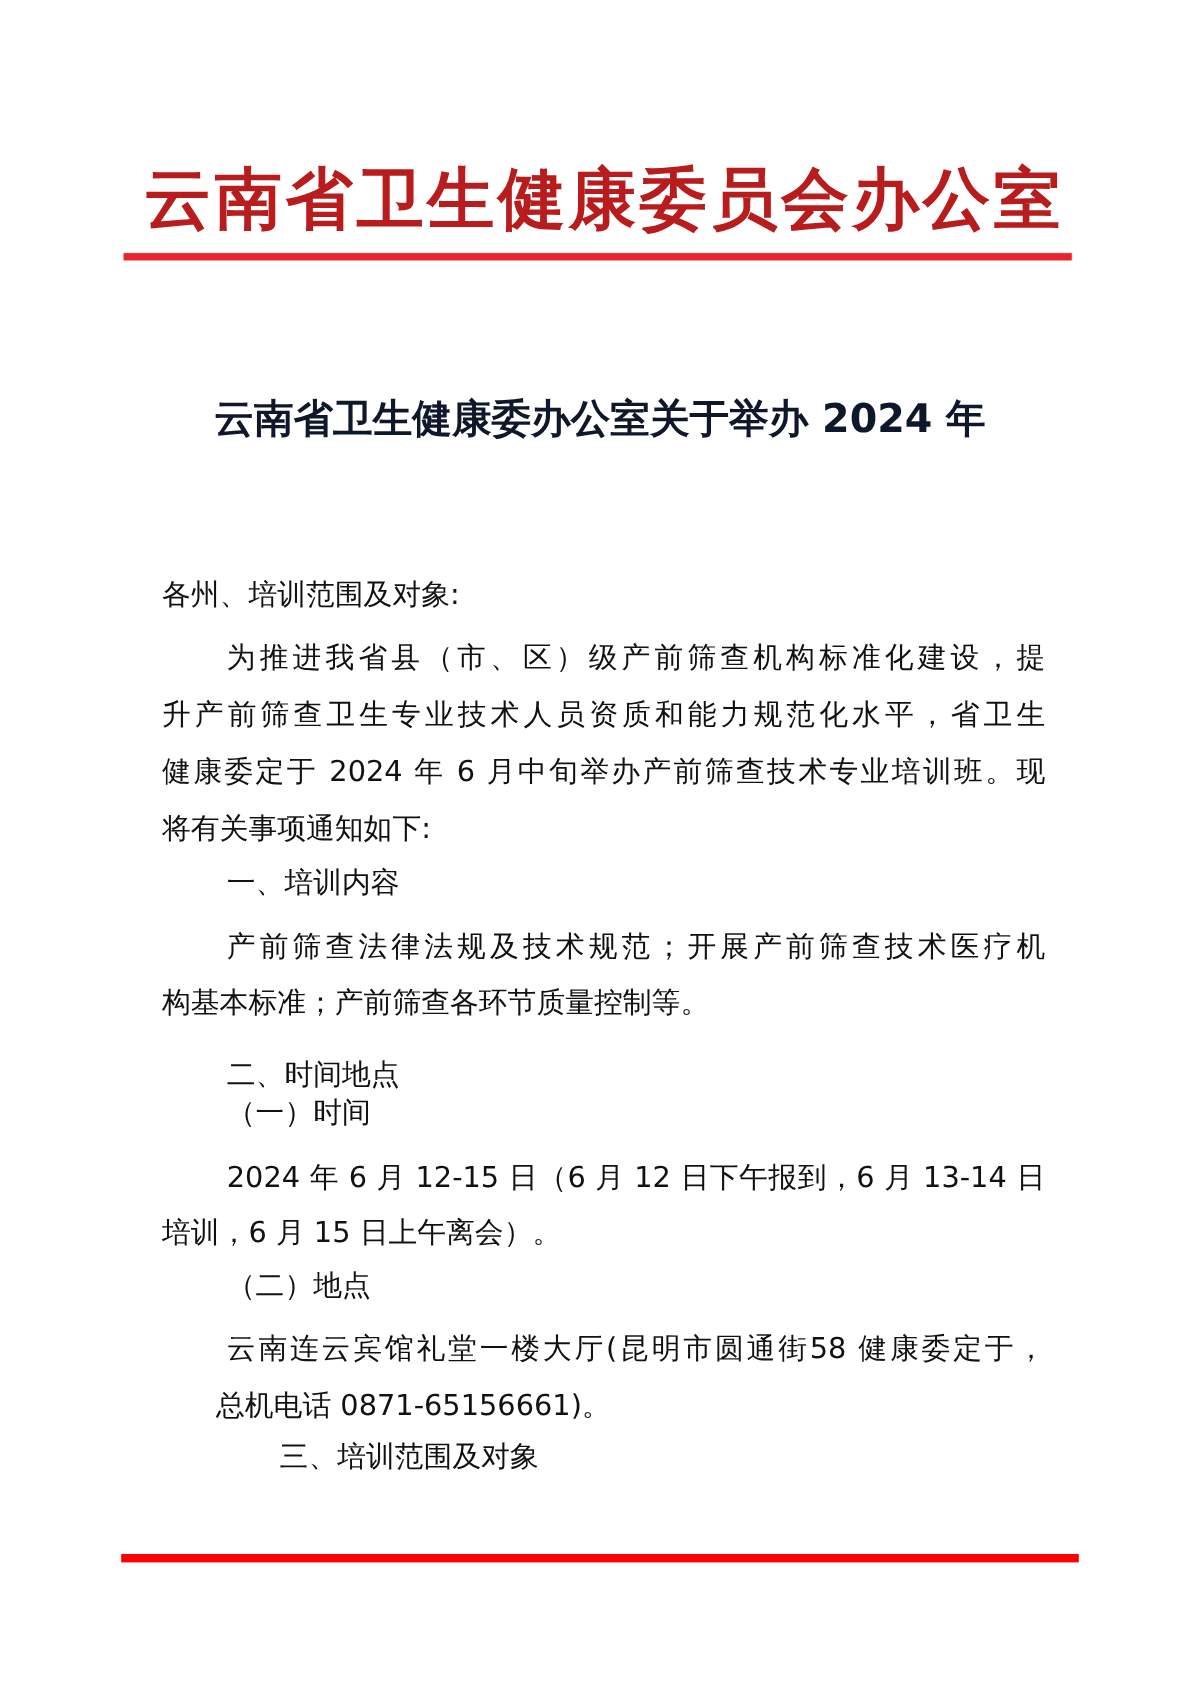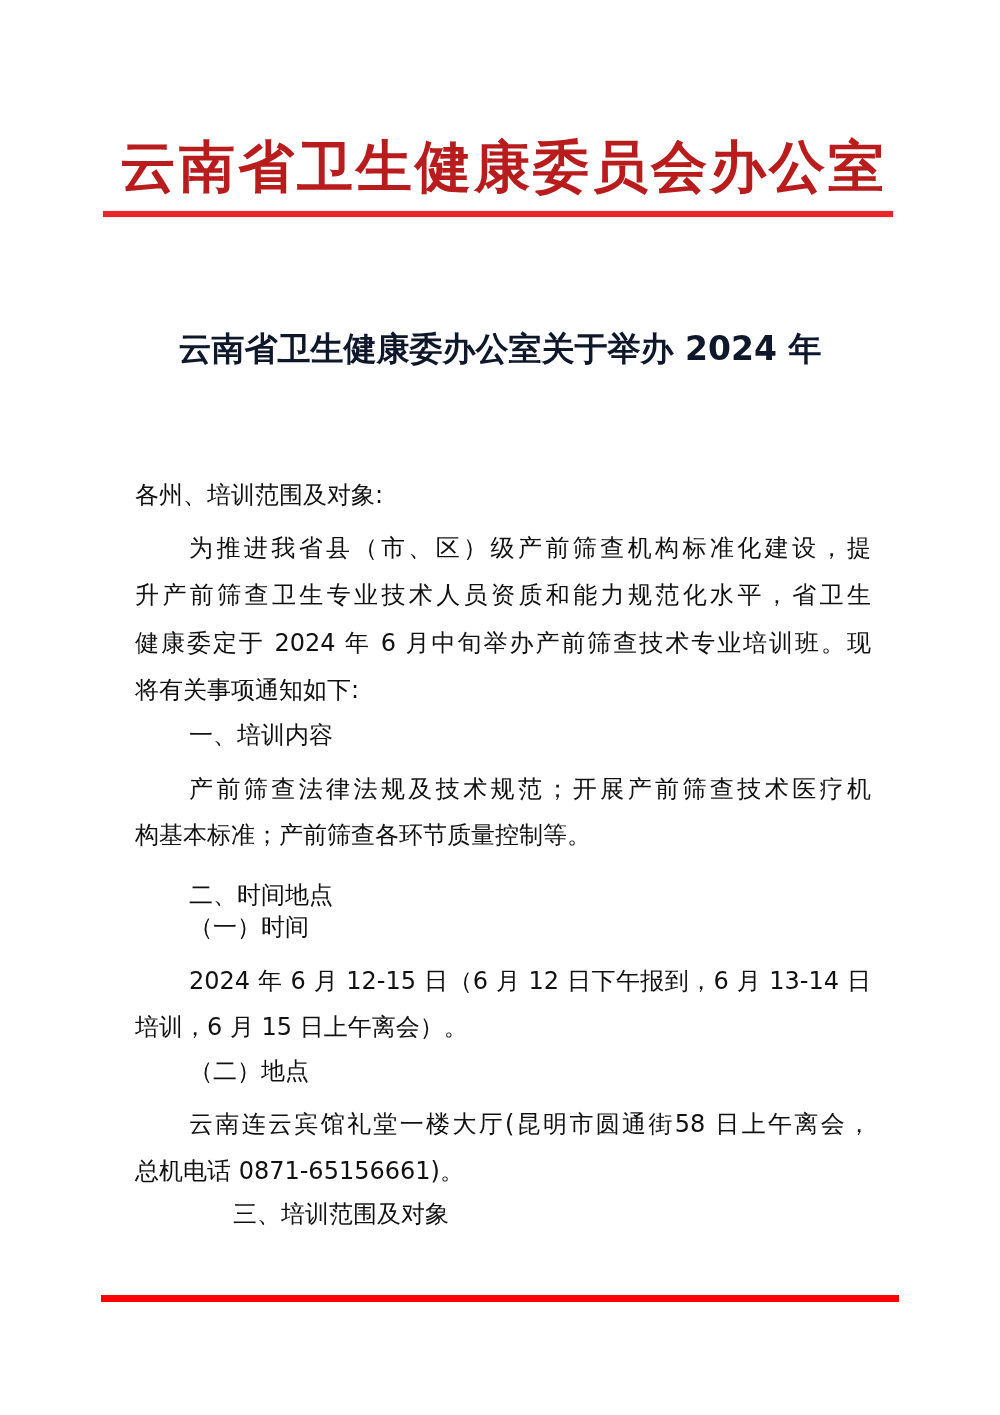"云南连云宾馆礼堂一楼大厅(昆明市圆通街58 日上午离会，" div.line { text: 日上午离会 -> 健康委定于 }
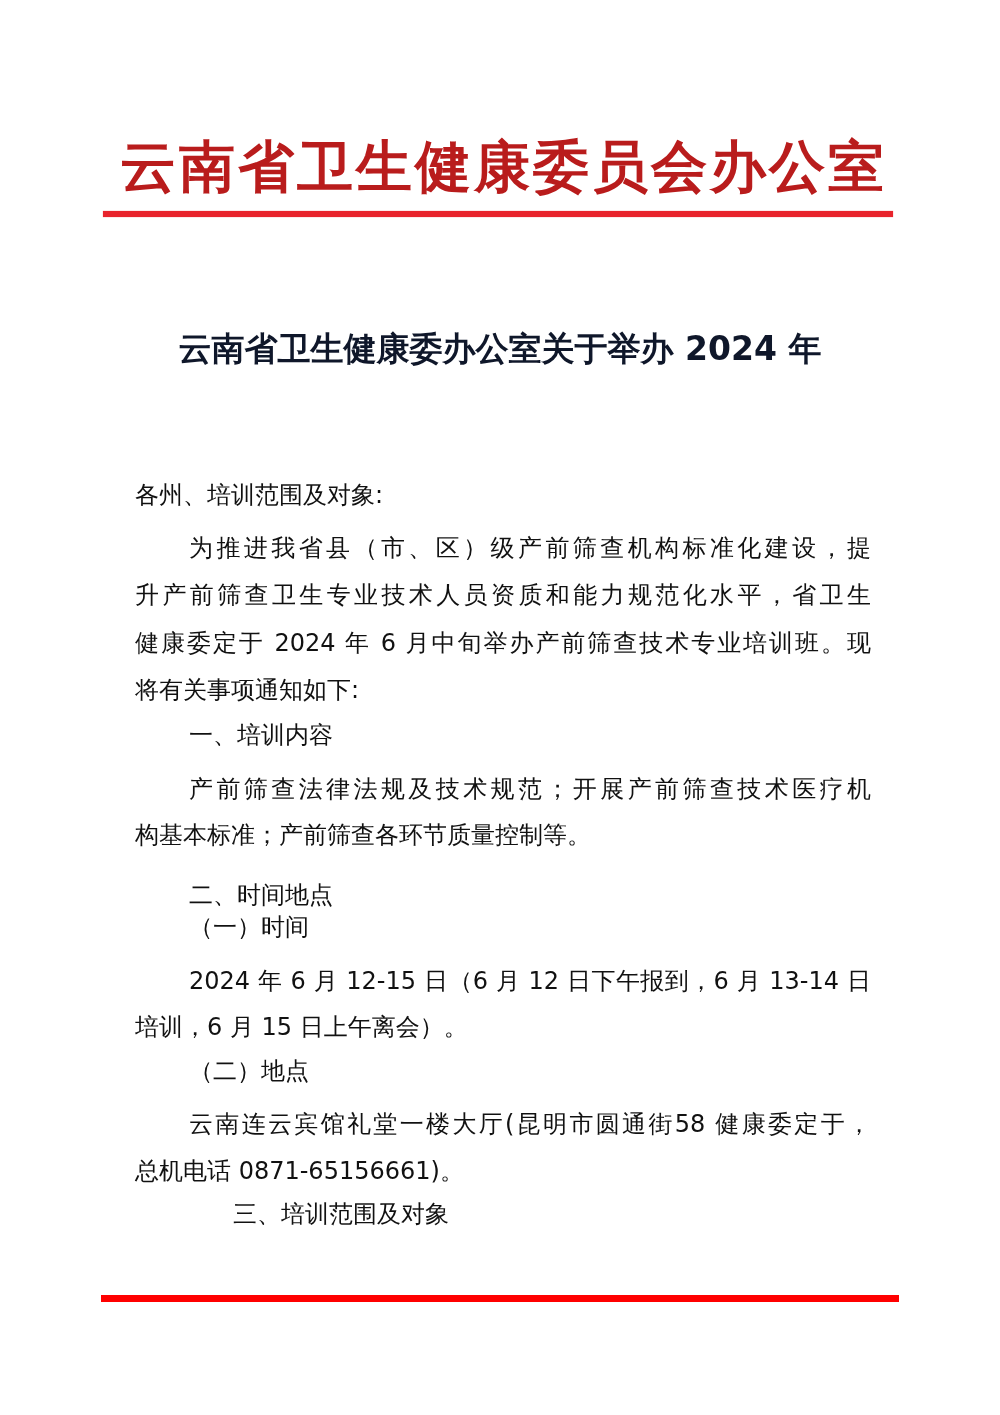"总机电话 0871-65156661)。" div.line { margin-left: none -> 45px }
